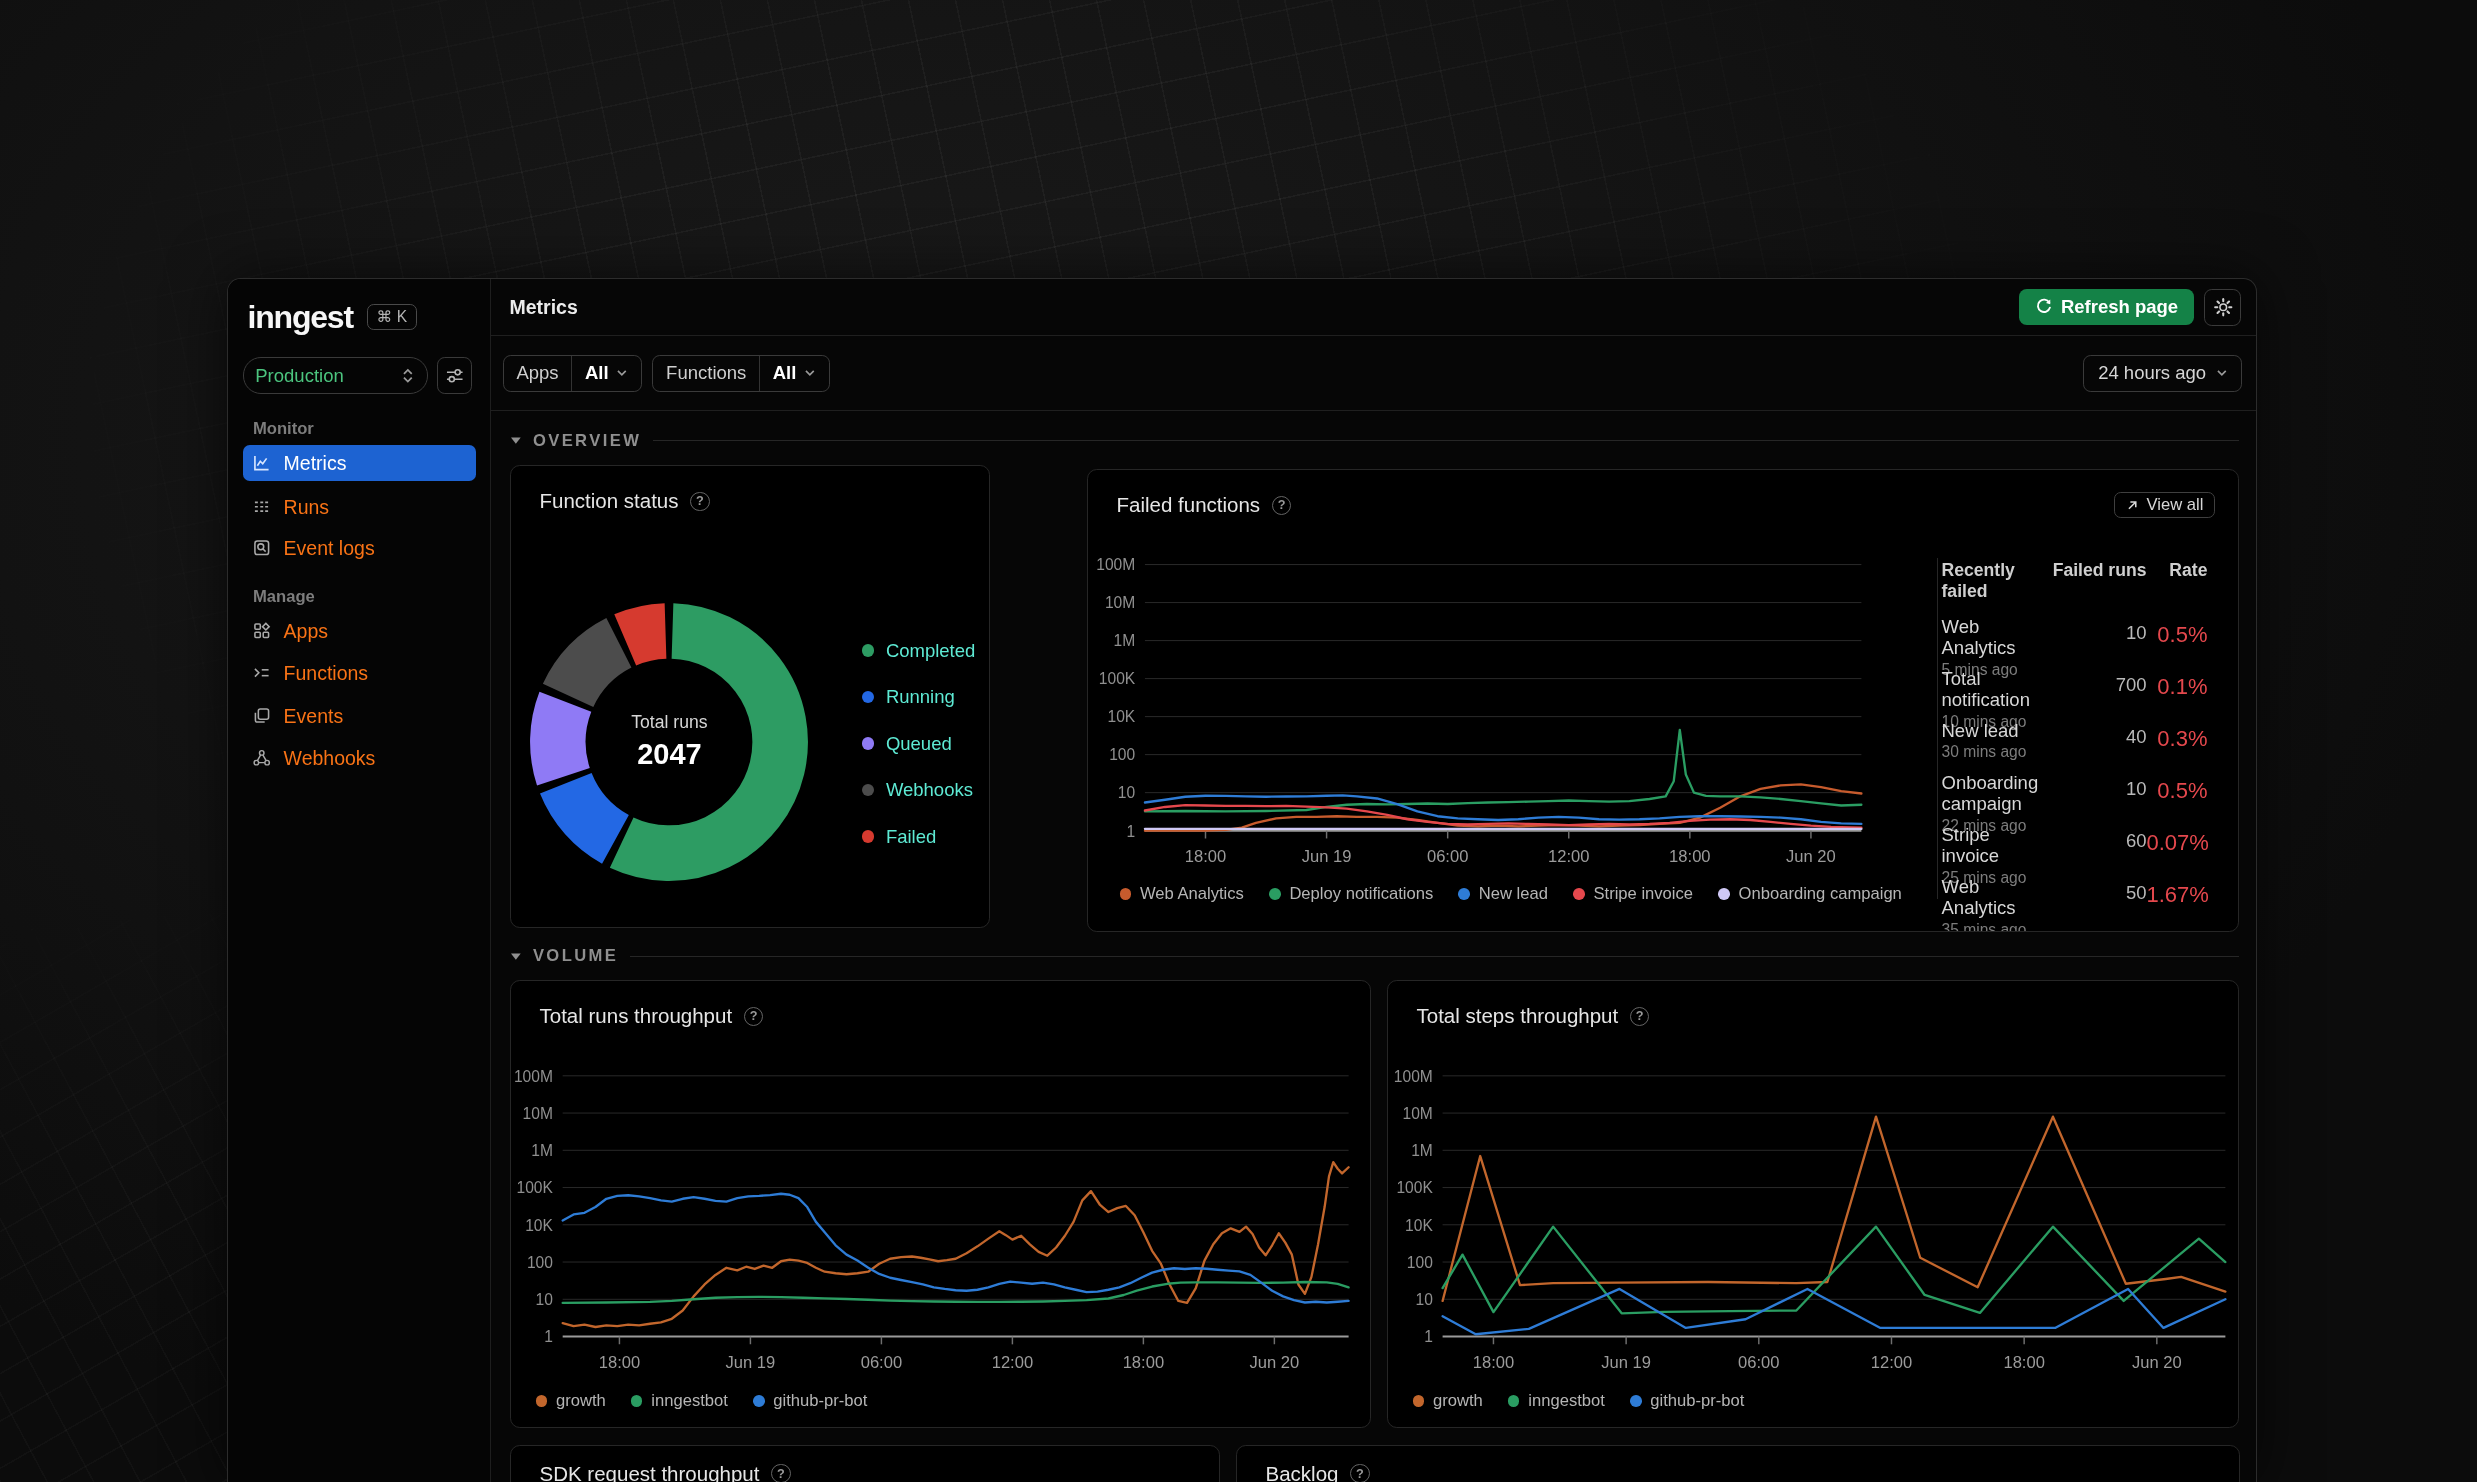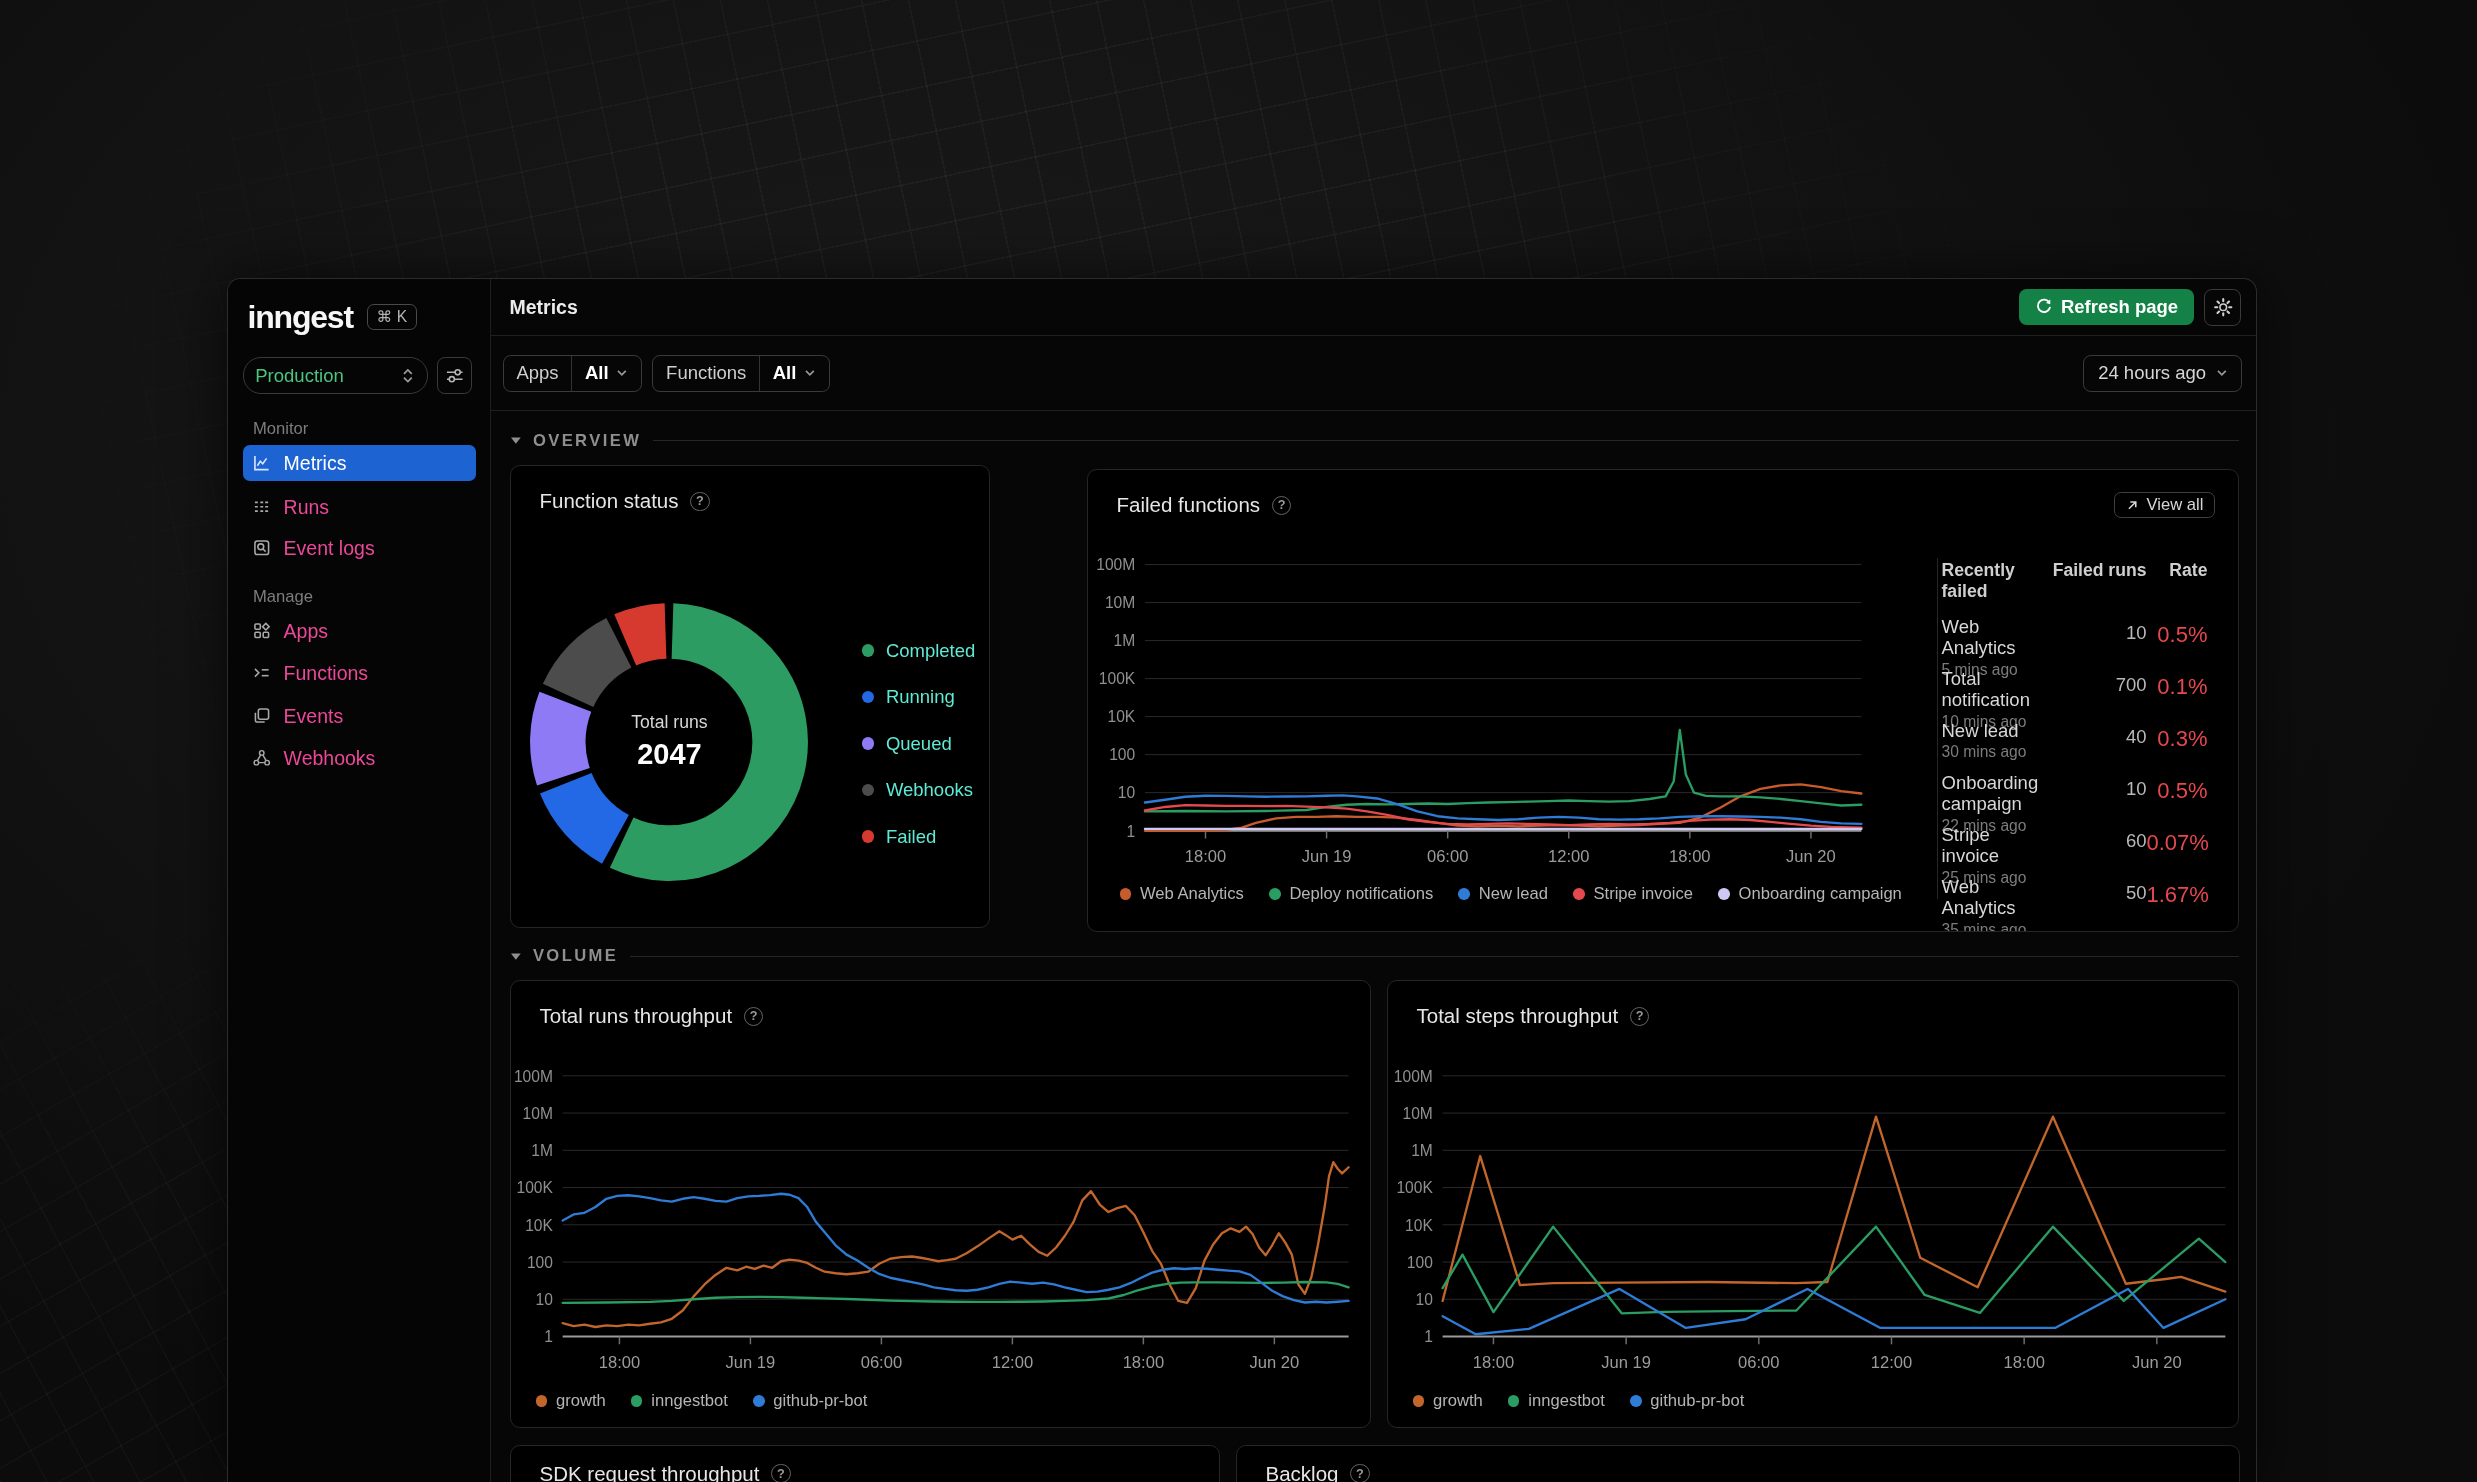"Monitor" .side-label { font-weight: 400 -> 700 }
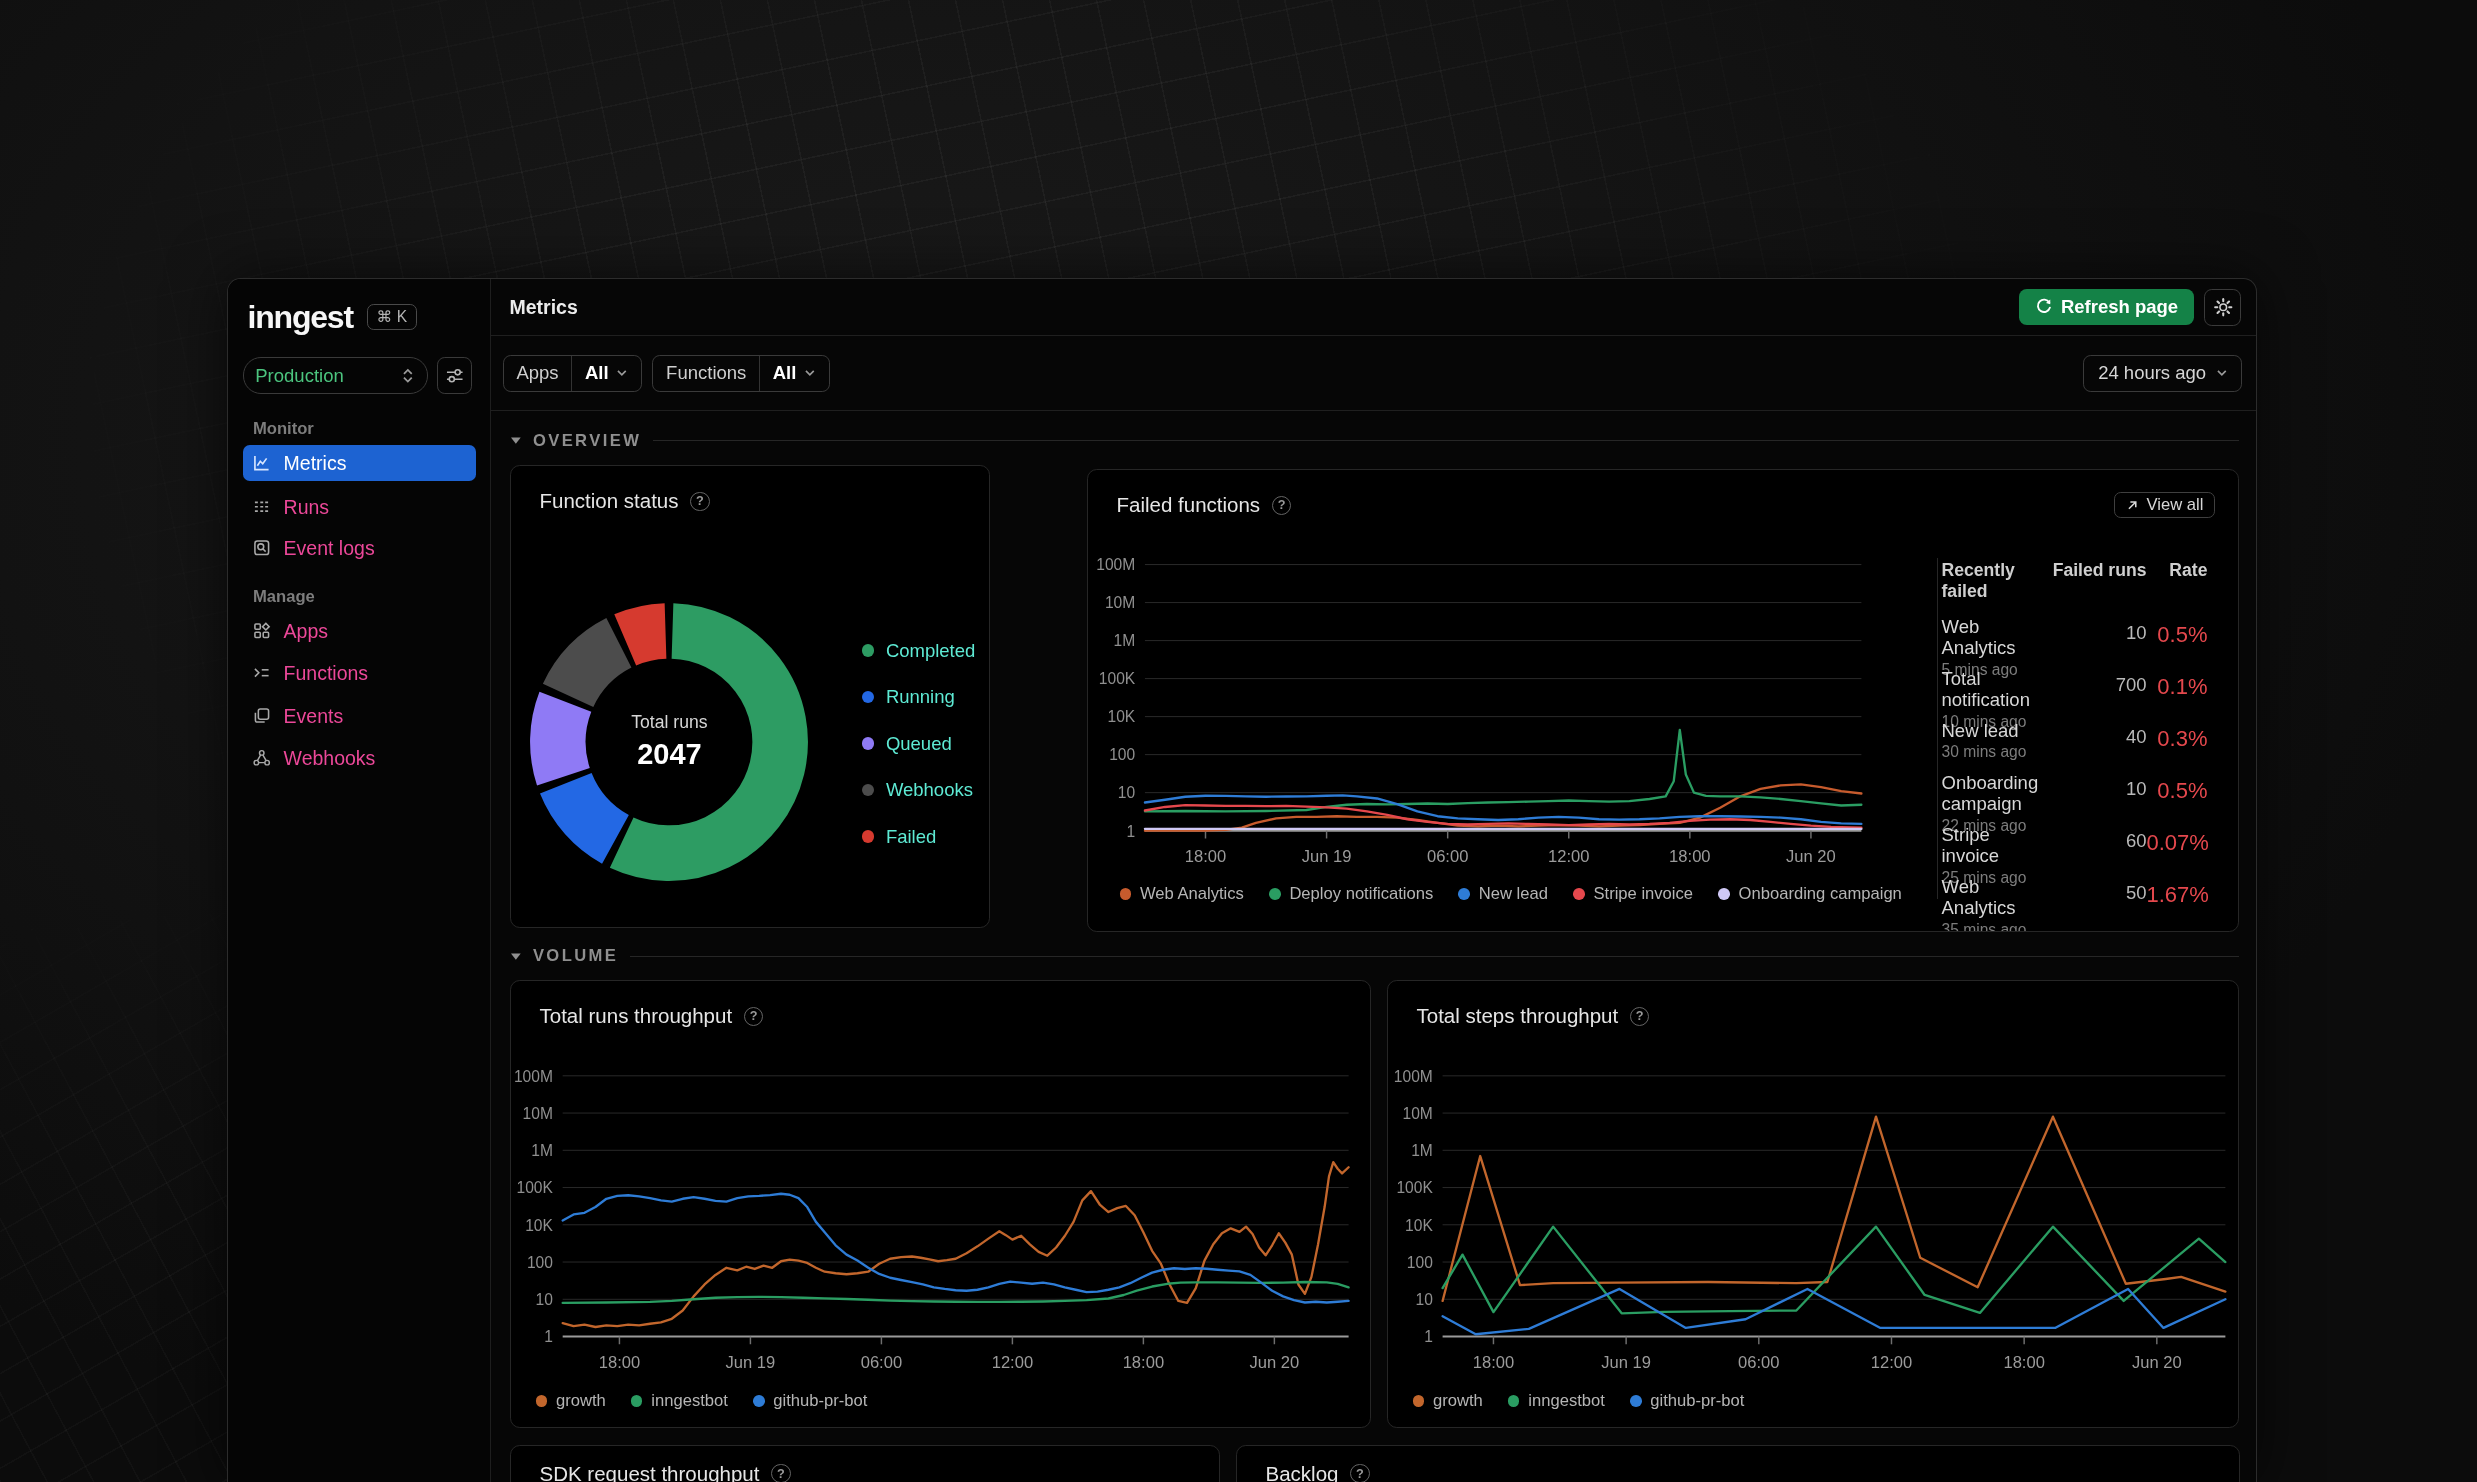"Runs" .nav-item { color: #ec4899 -> #f97316 }
